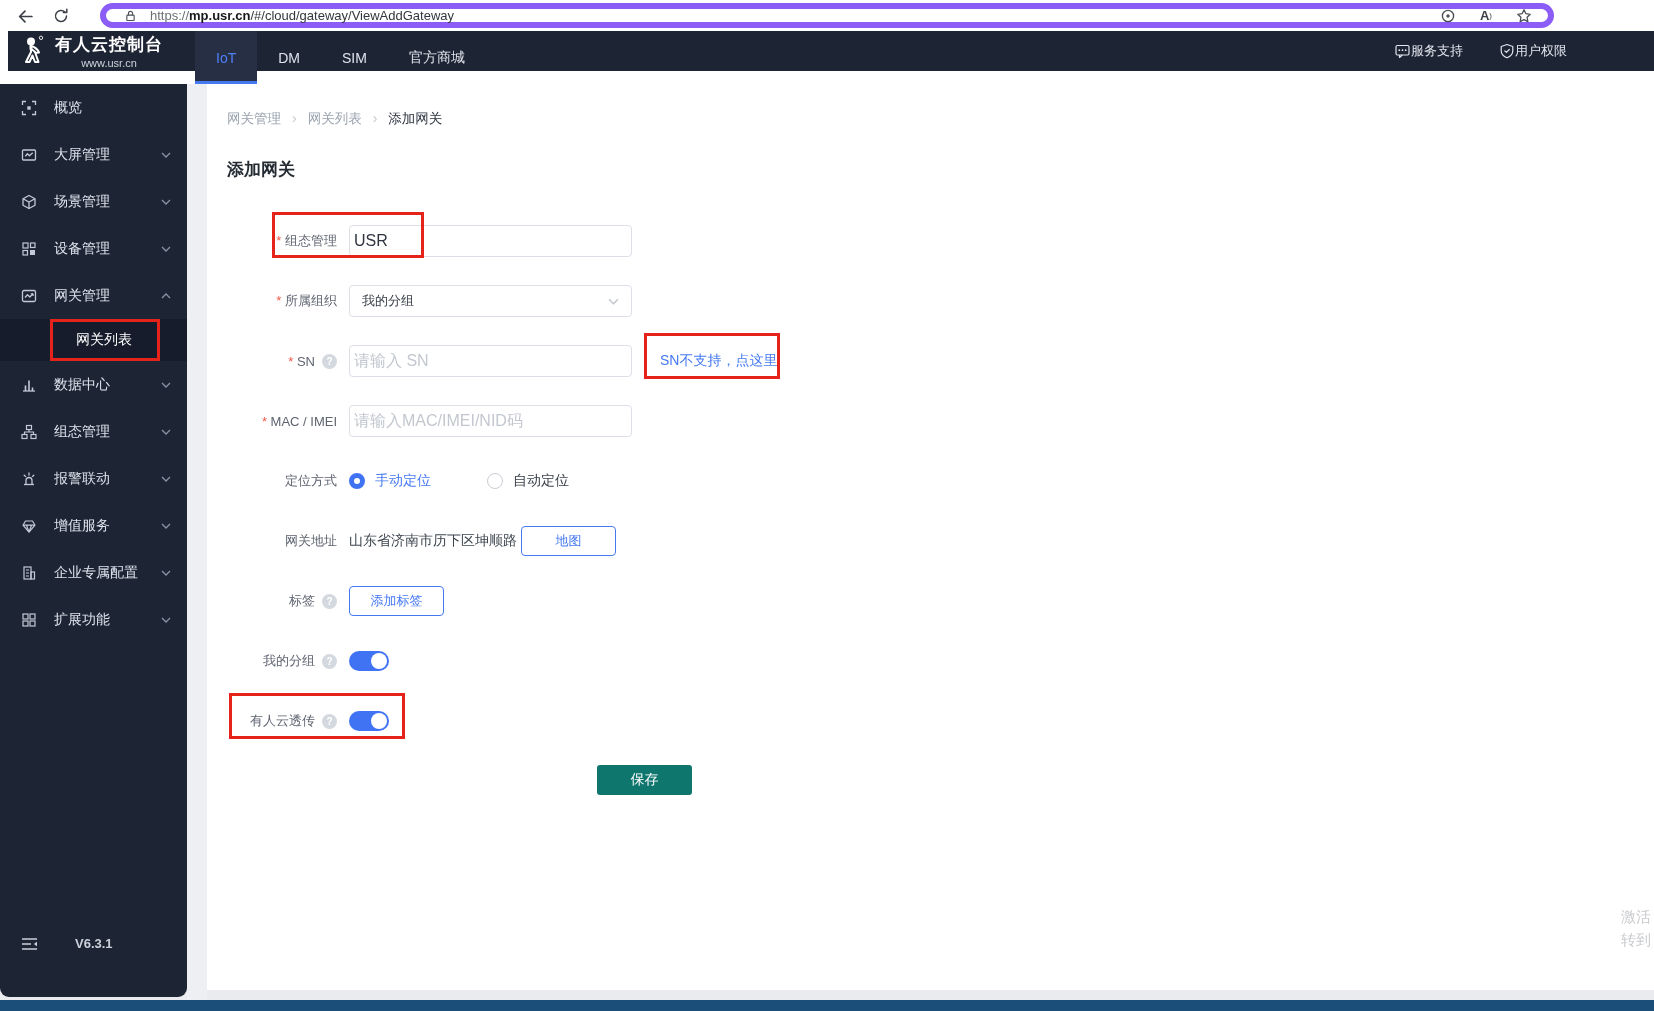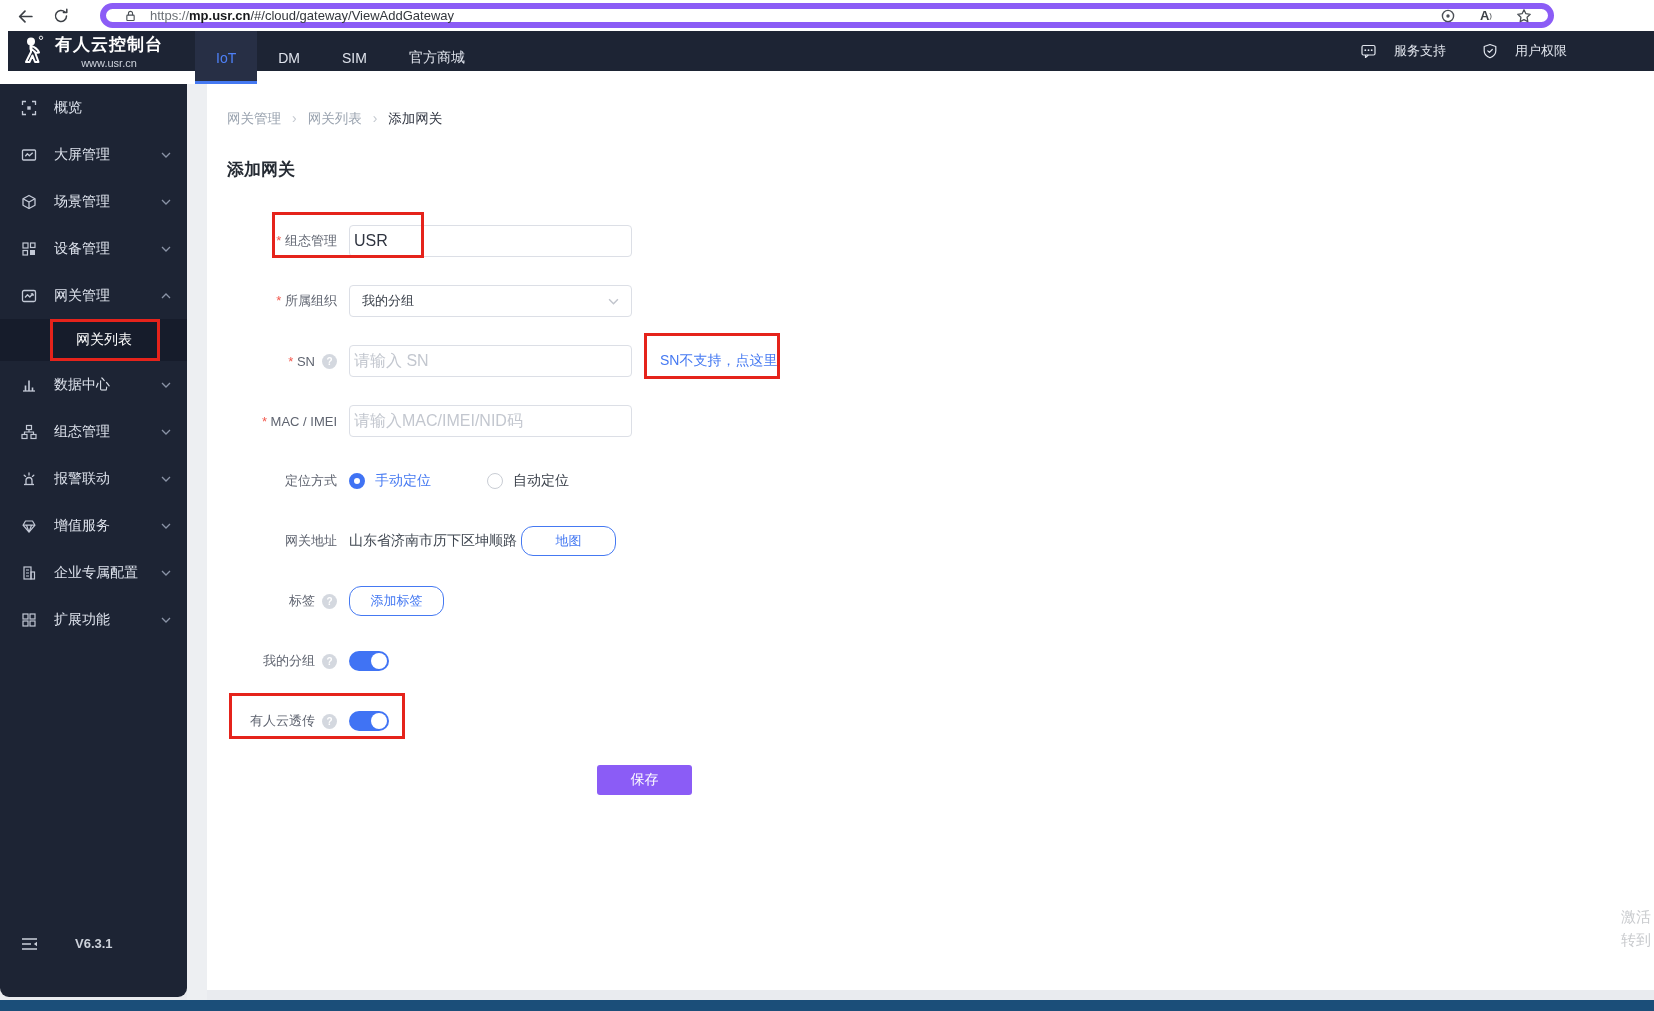"服务支持" .nav-right-item { gap: 17px -> 0 }
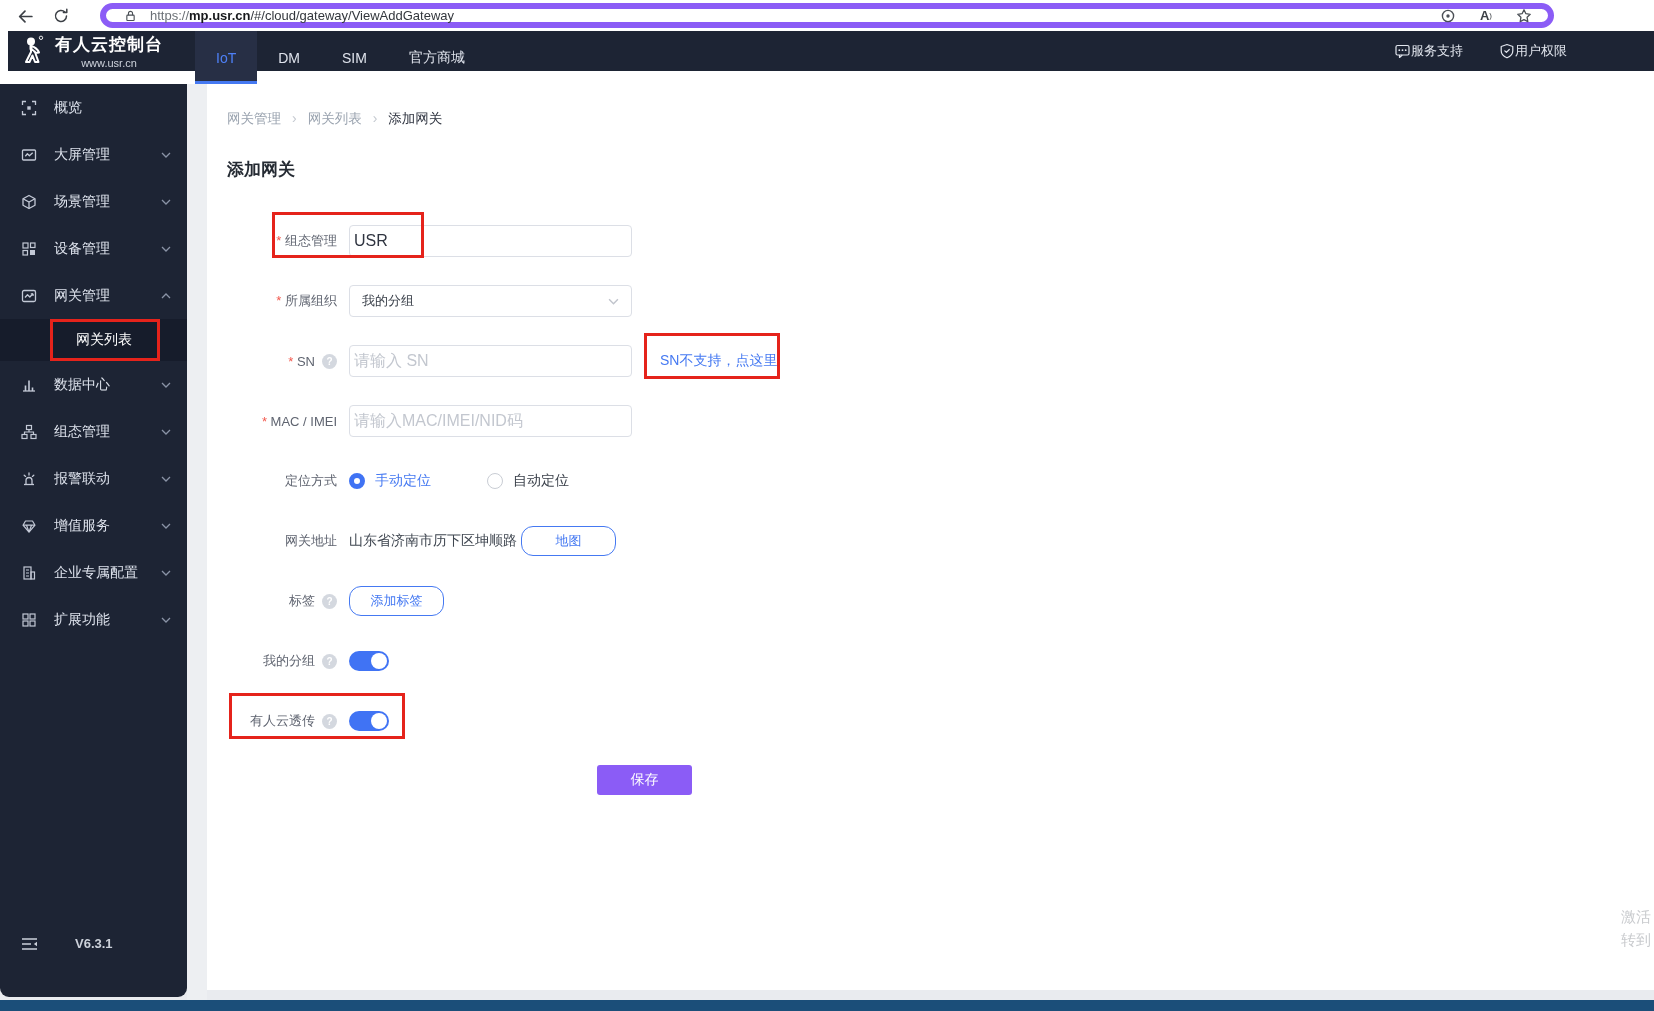"地图" .btn-outline { border-radius: 12px -> 4px }
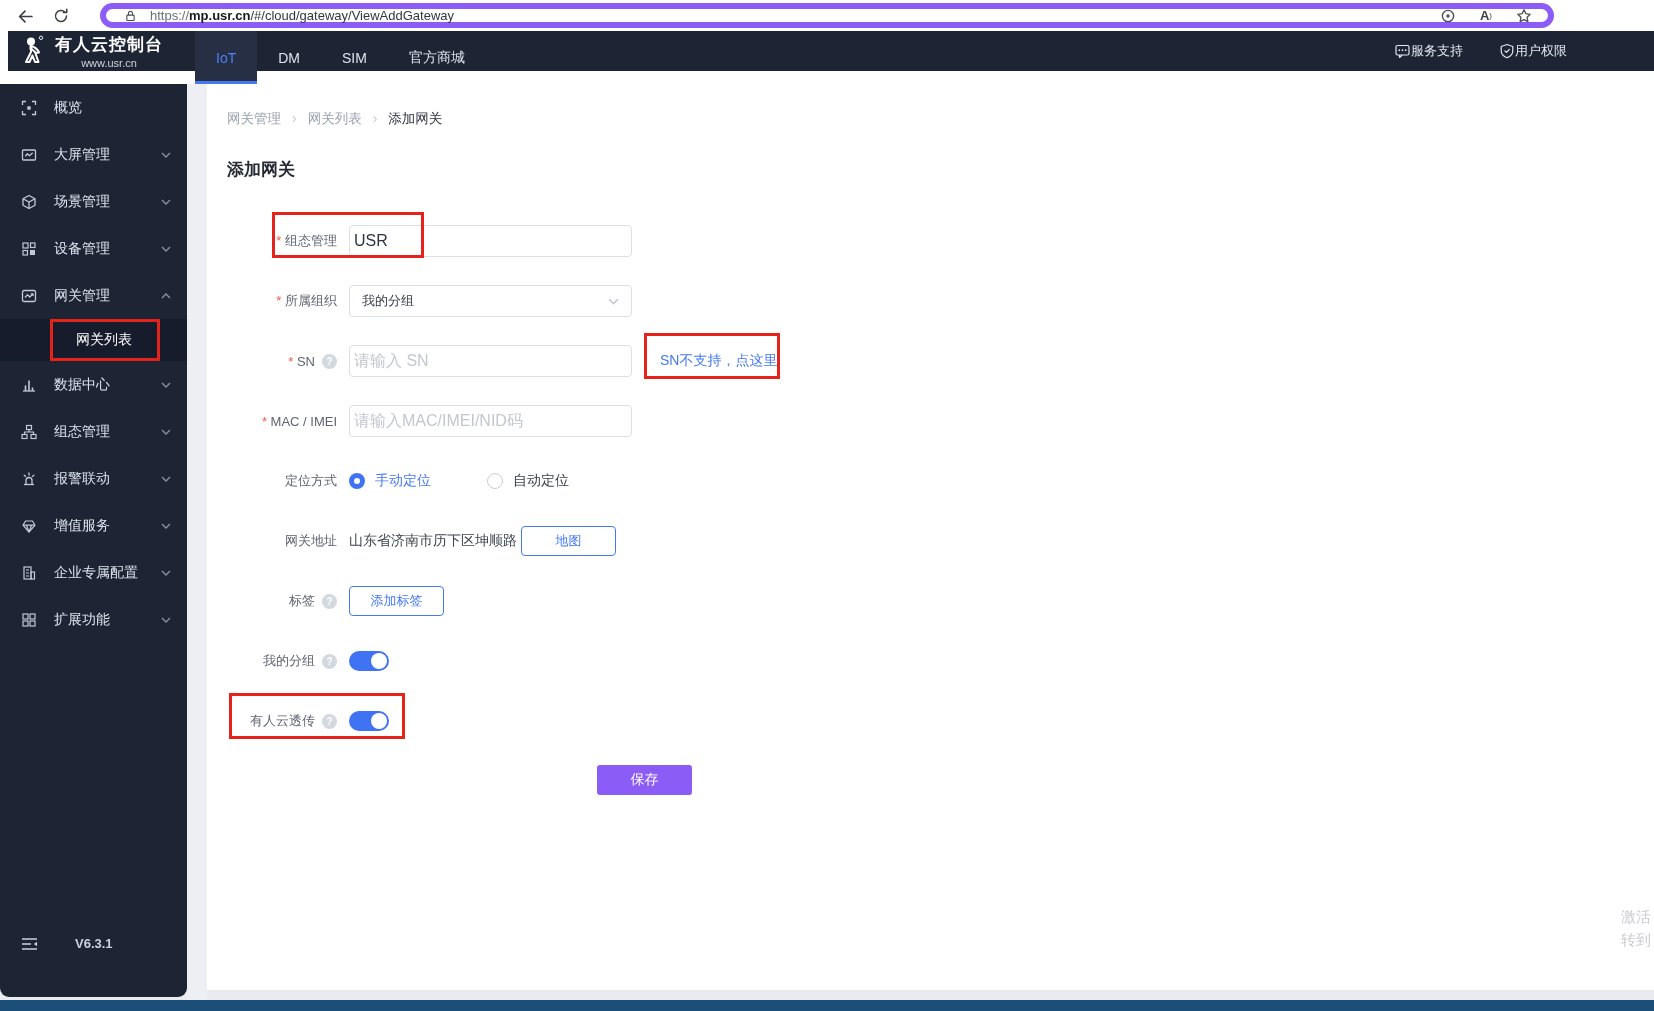"保存" .save-btn { background: #8b5cf6 -> #0f766e }
